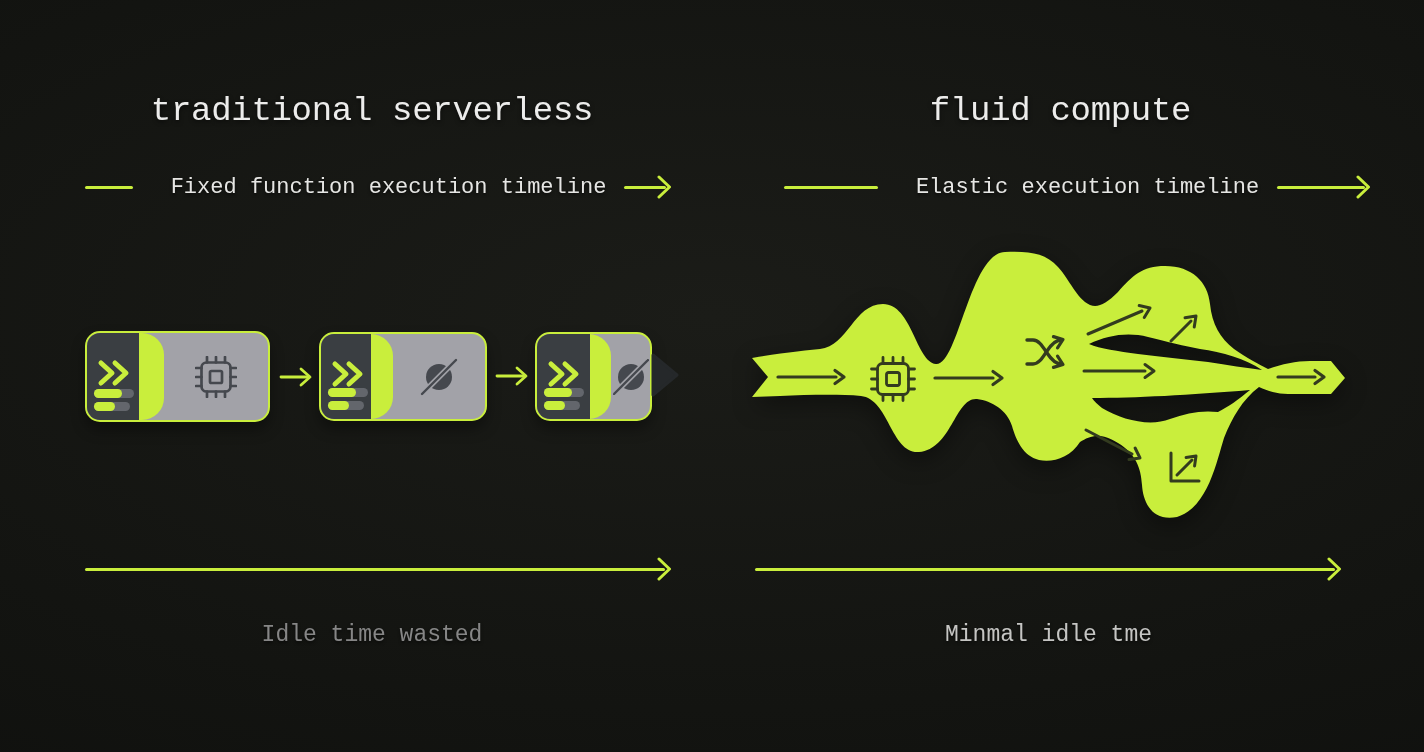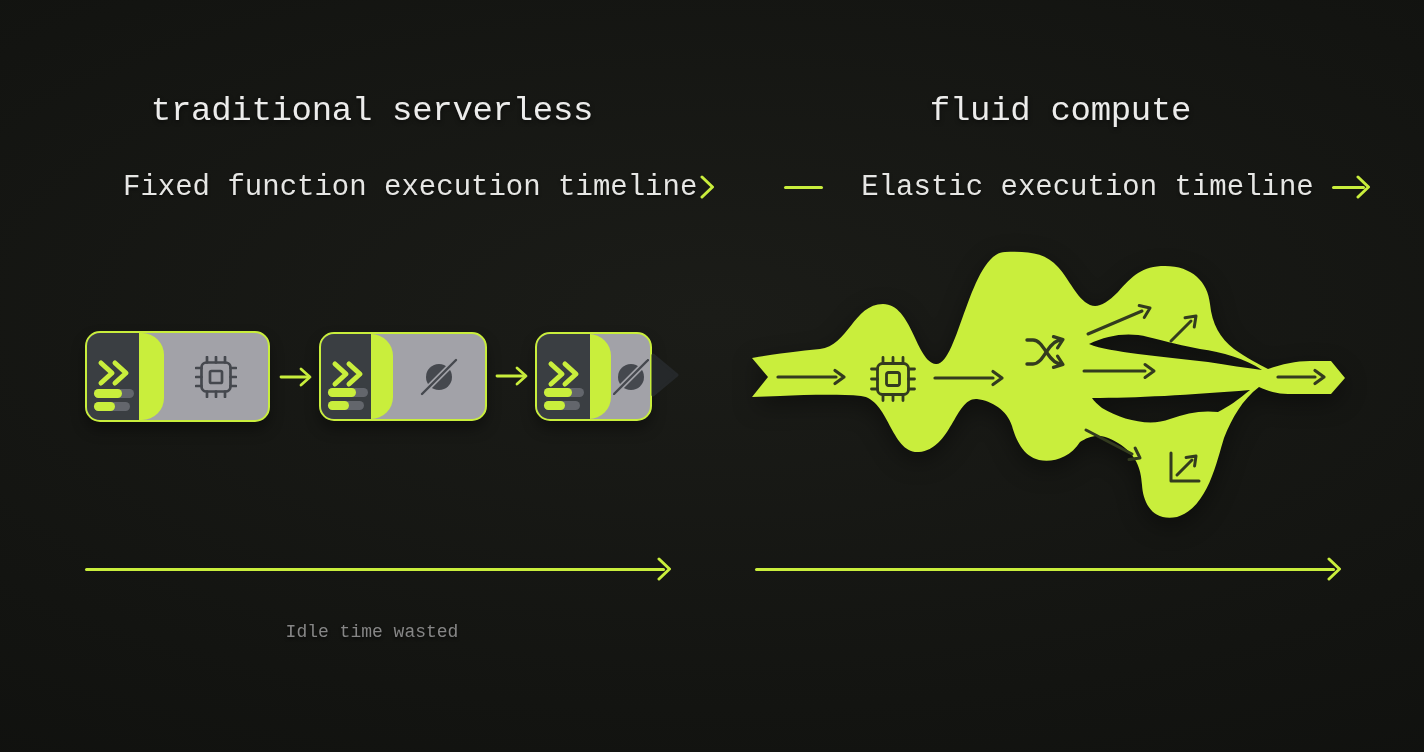"Fixed function execution timeline" .t-label { font-size: 29px -> 22px }
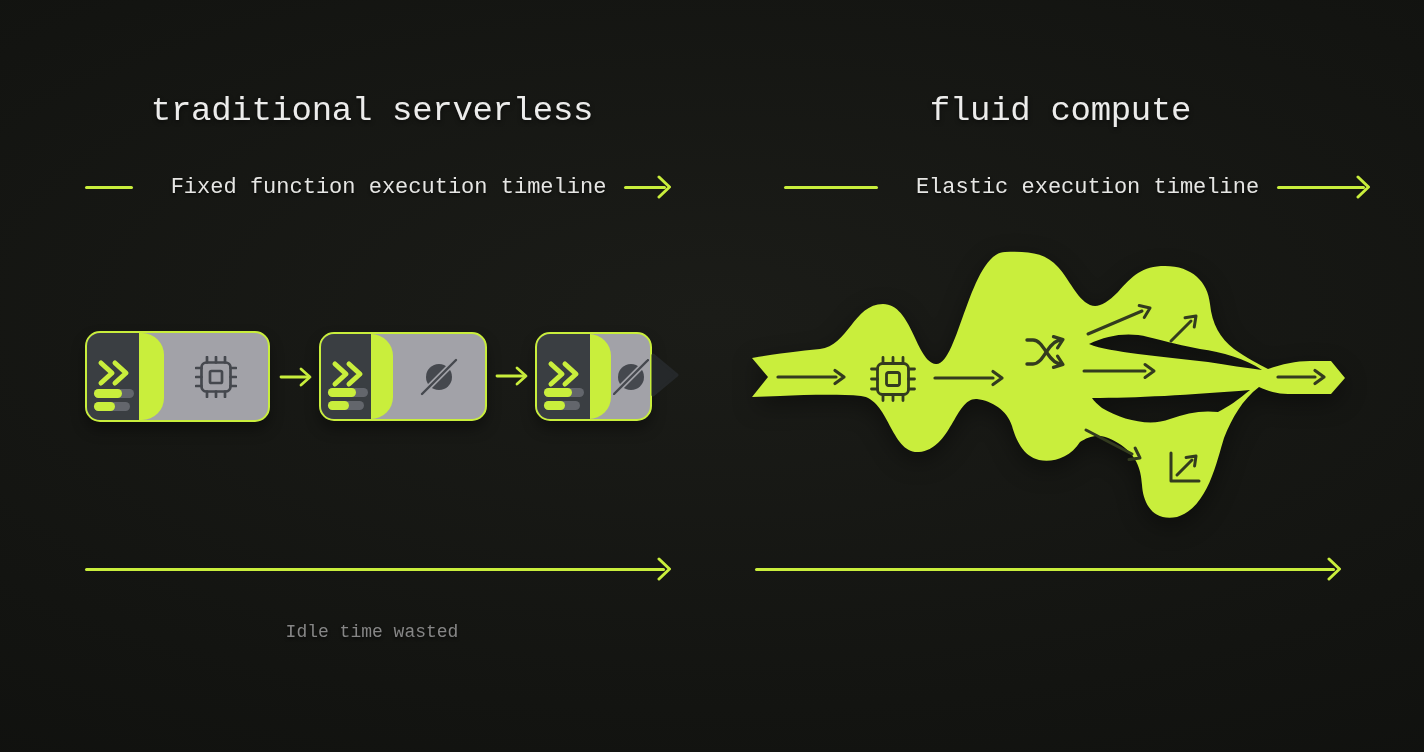"Idle time wasted" .caption { font-size: 18px -> 23px }
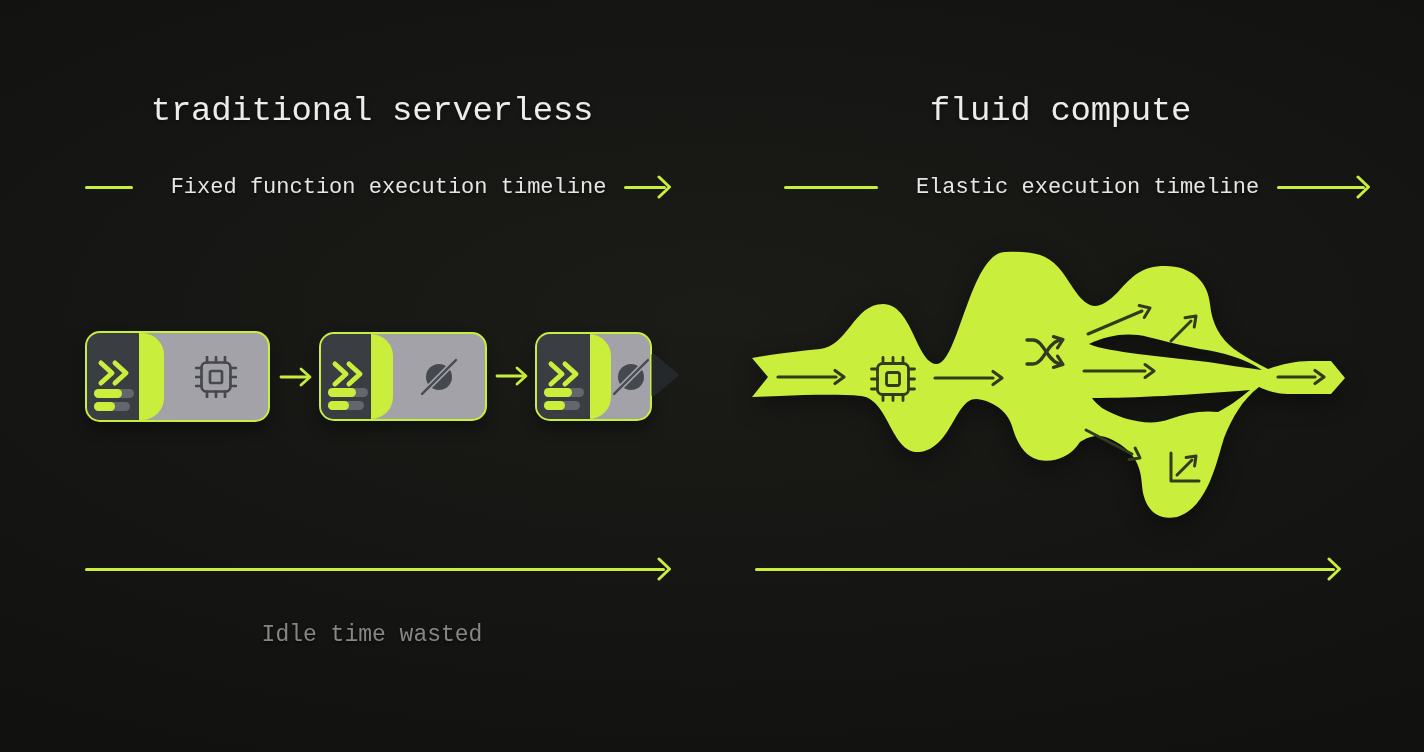"Minmal idle tme" div.caption { html: none -> <div>Minmal idle tme</div> }
